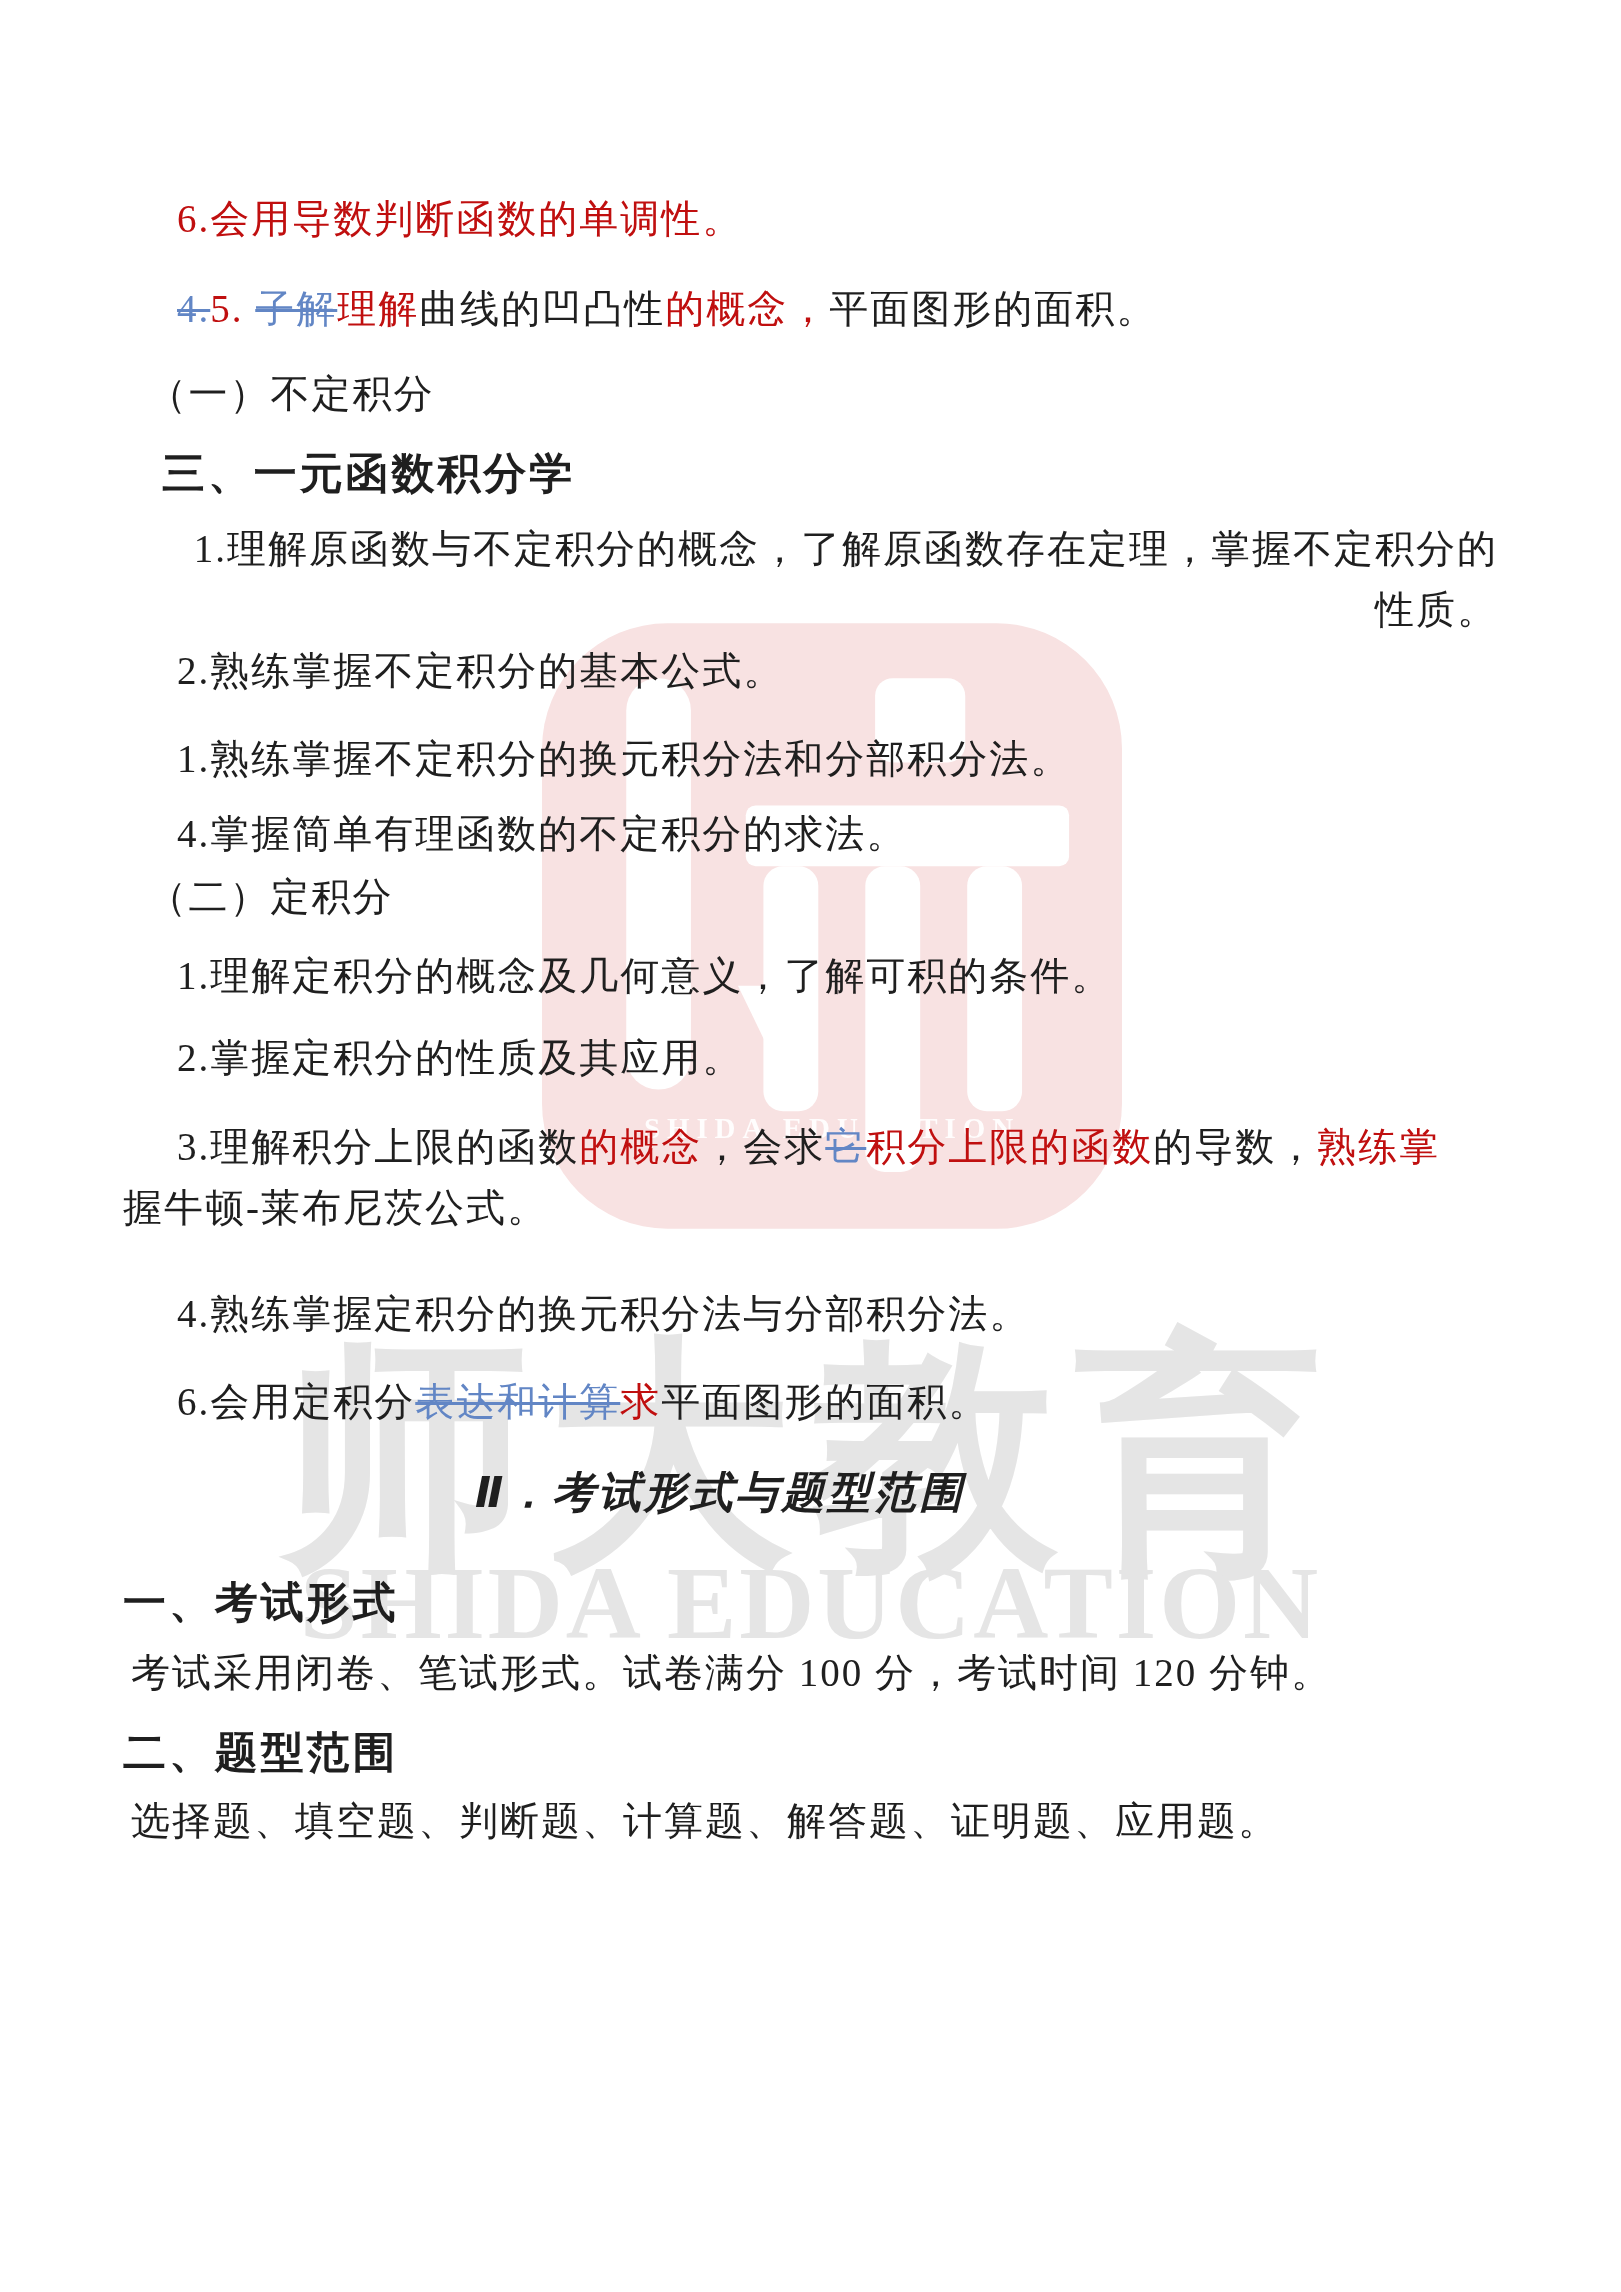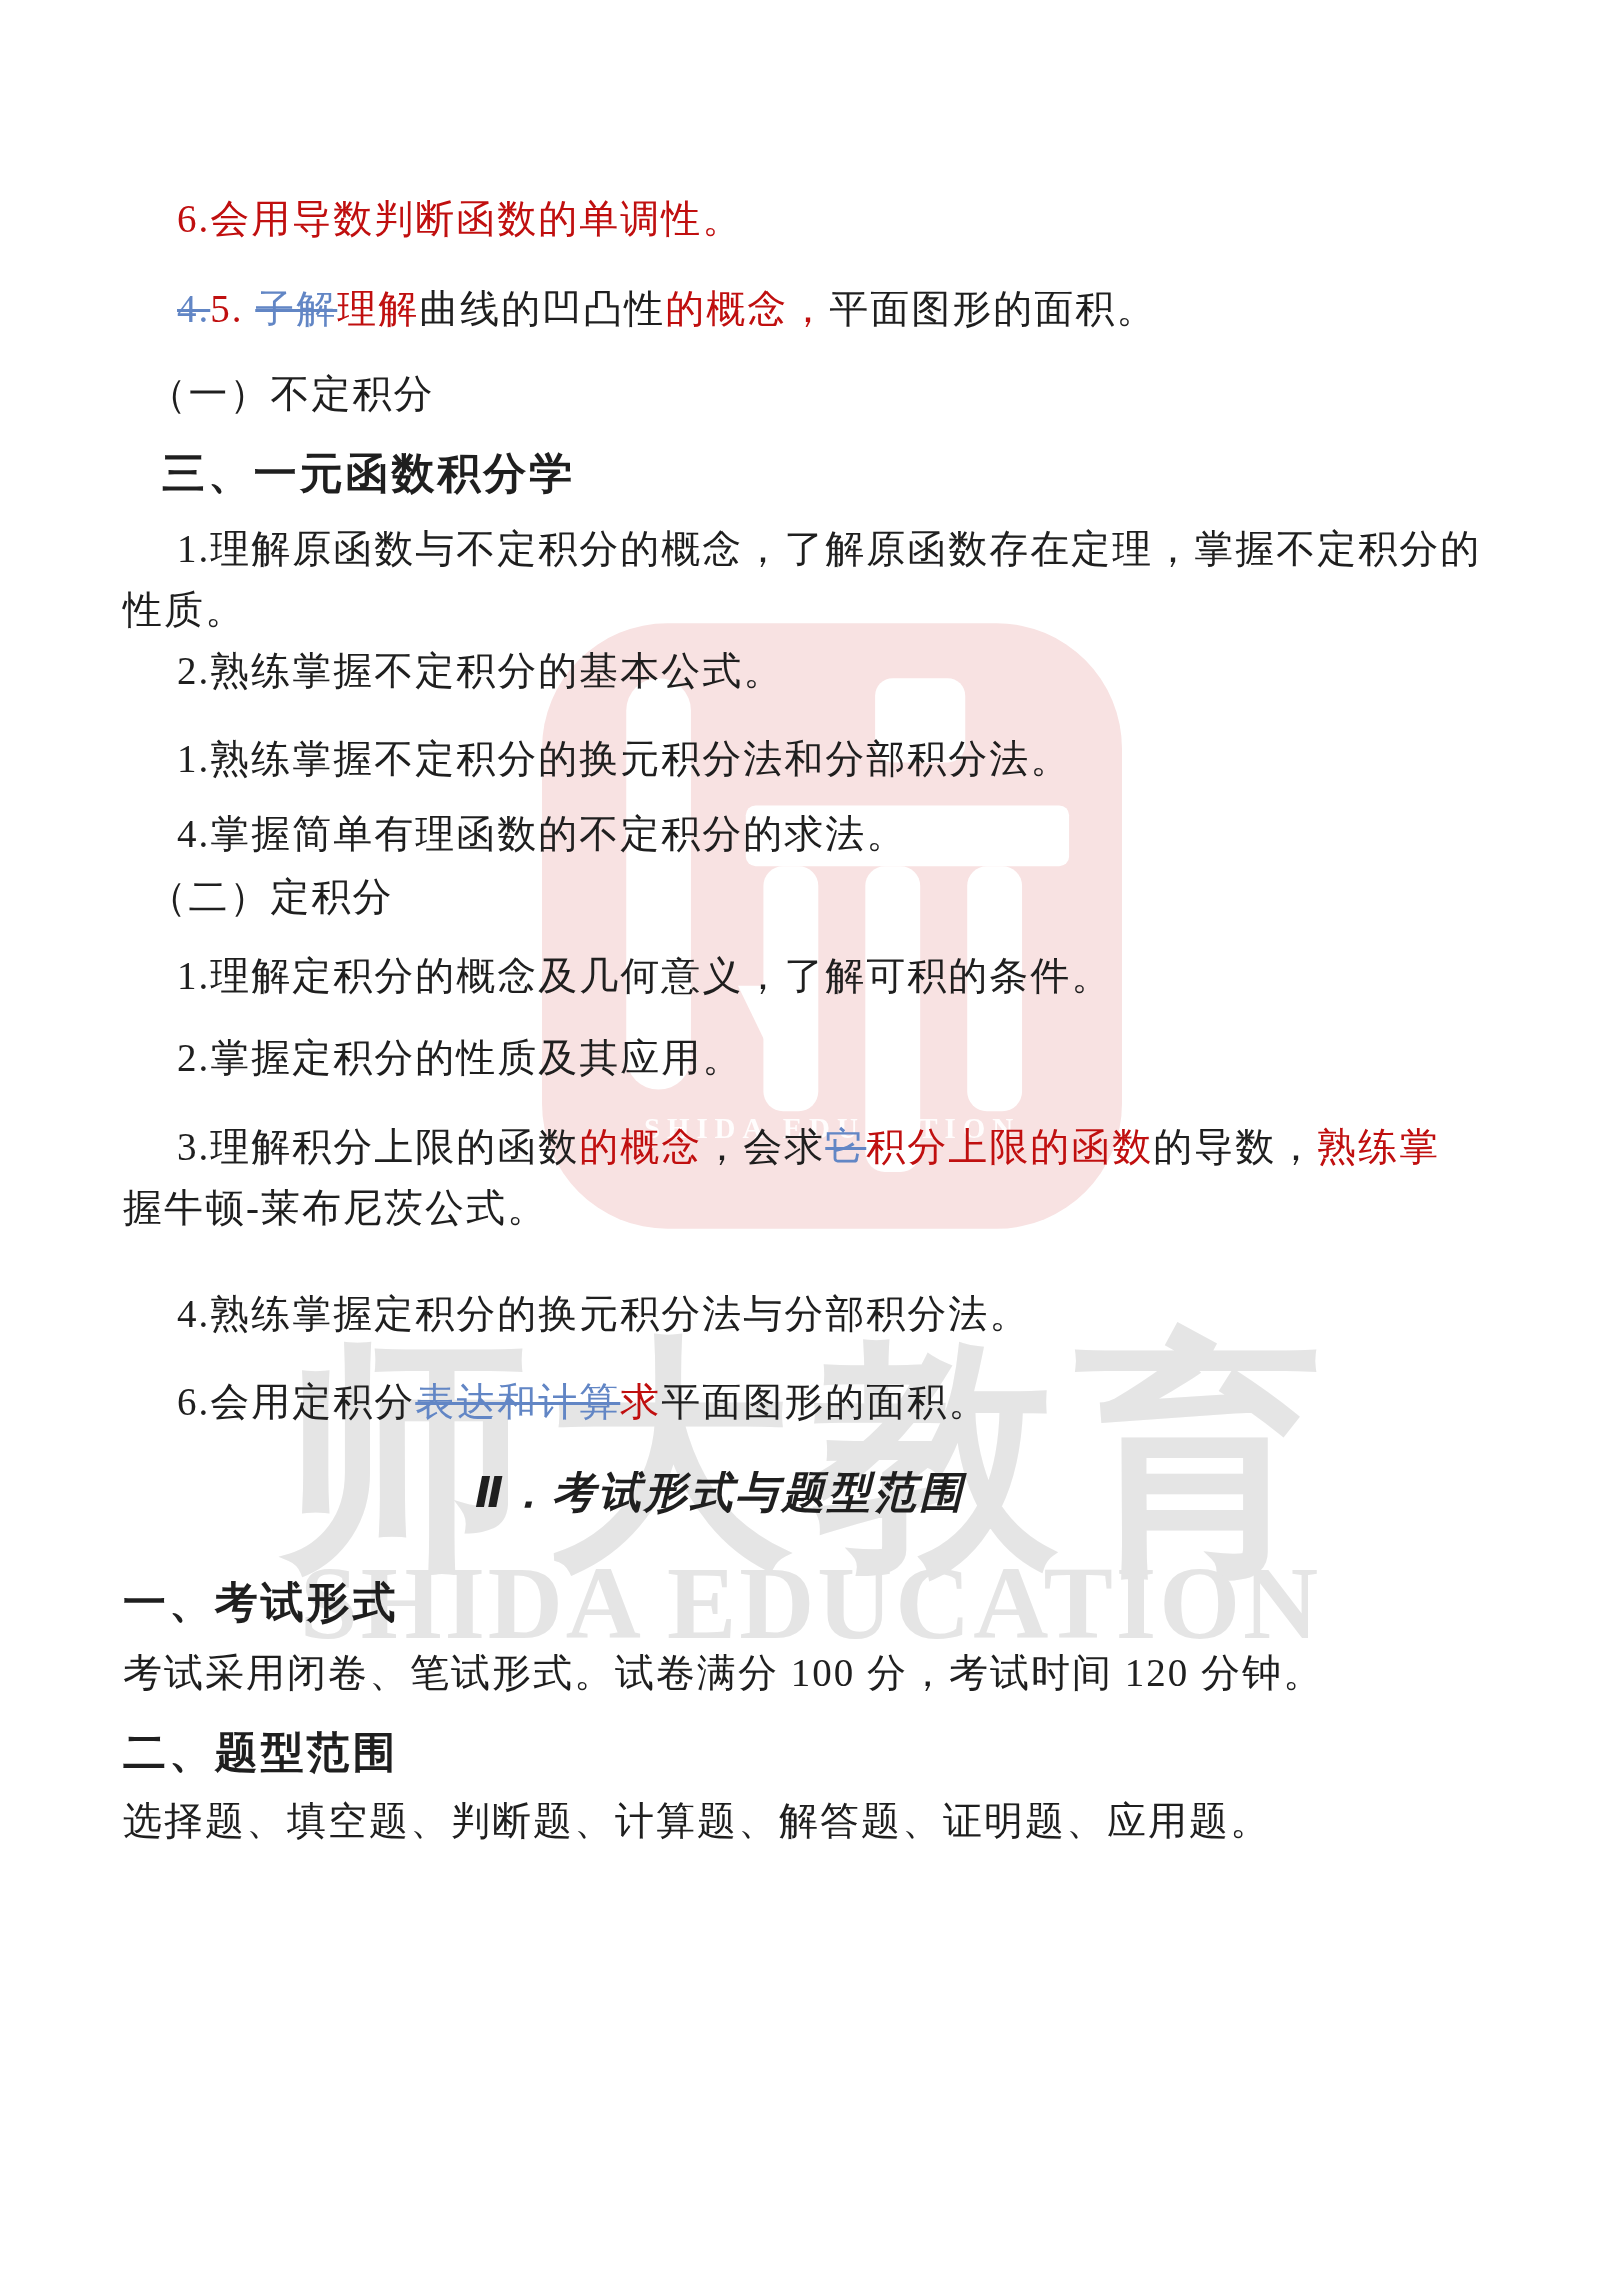"1.理解原函数与不定积分的概念，了解原函数存在定理，掌握不定积分的性质。" #doc .blk:nth-child(5) { text-align: none -> right }
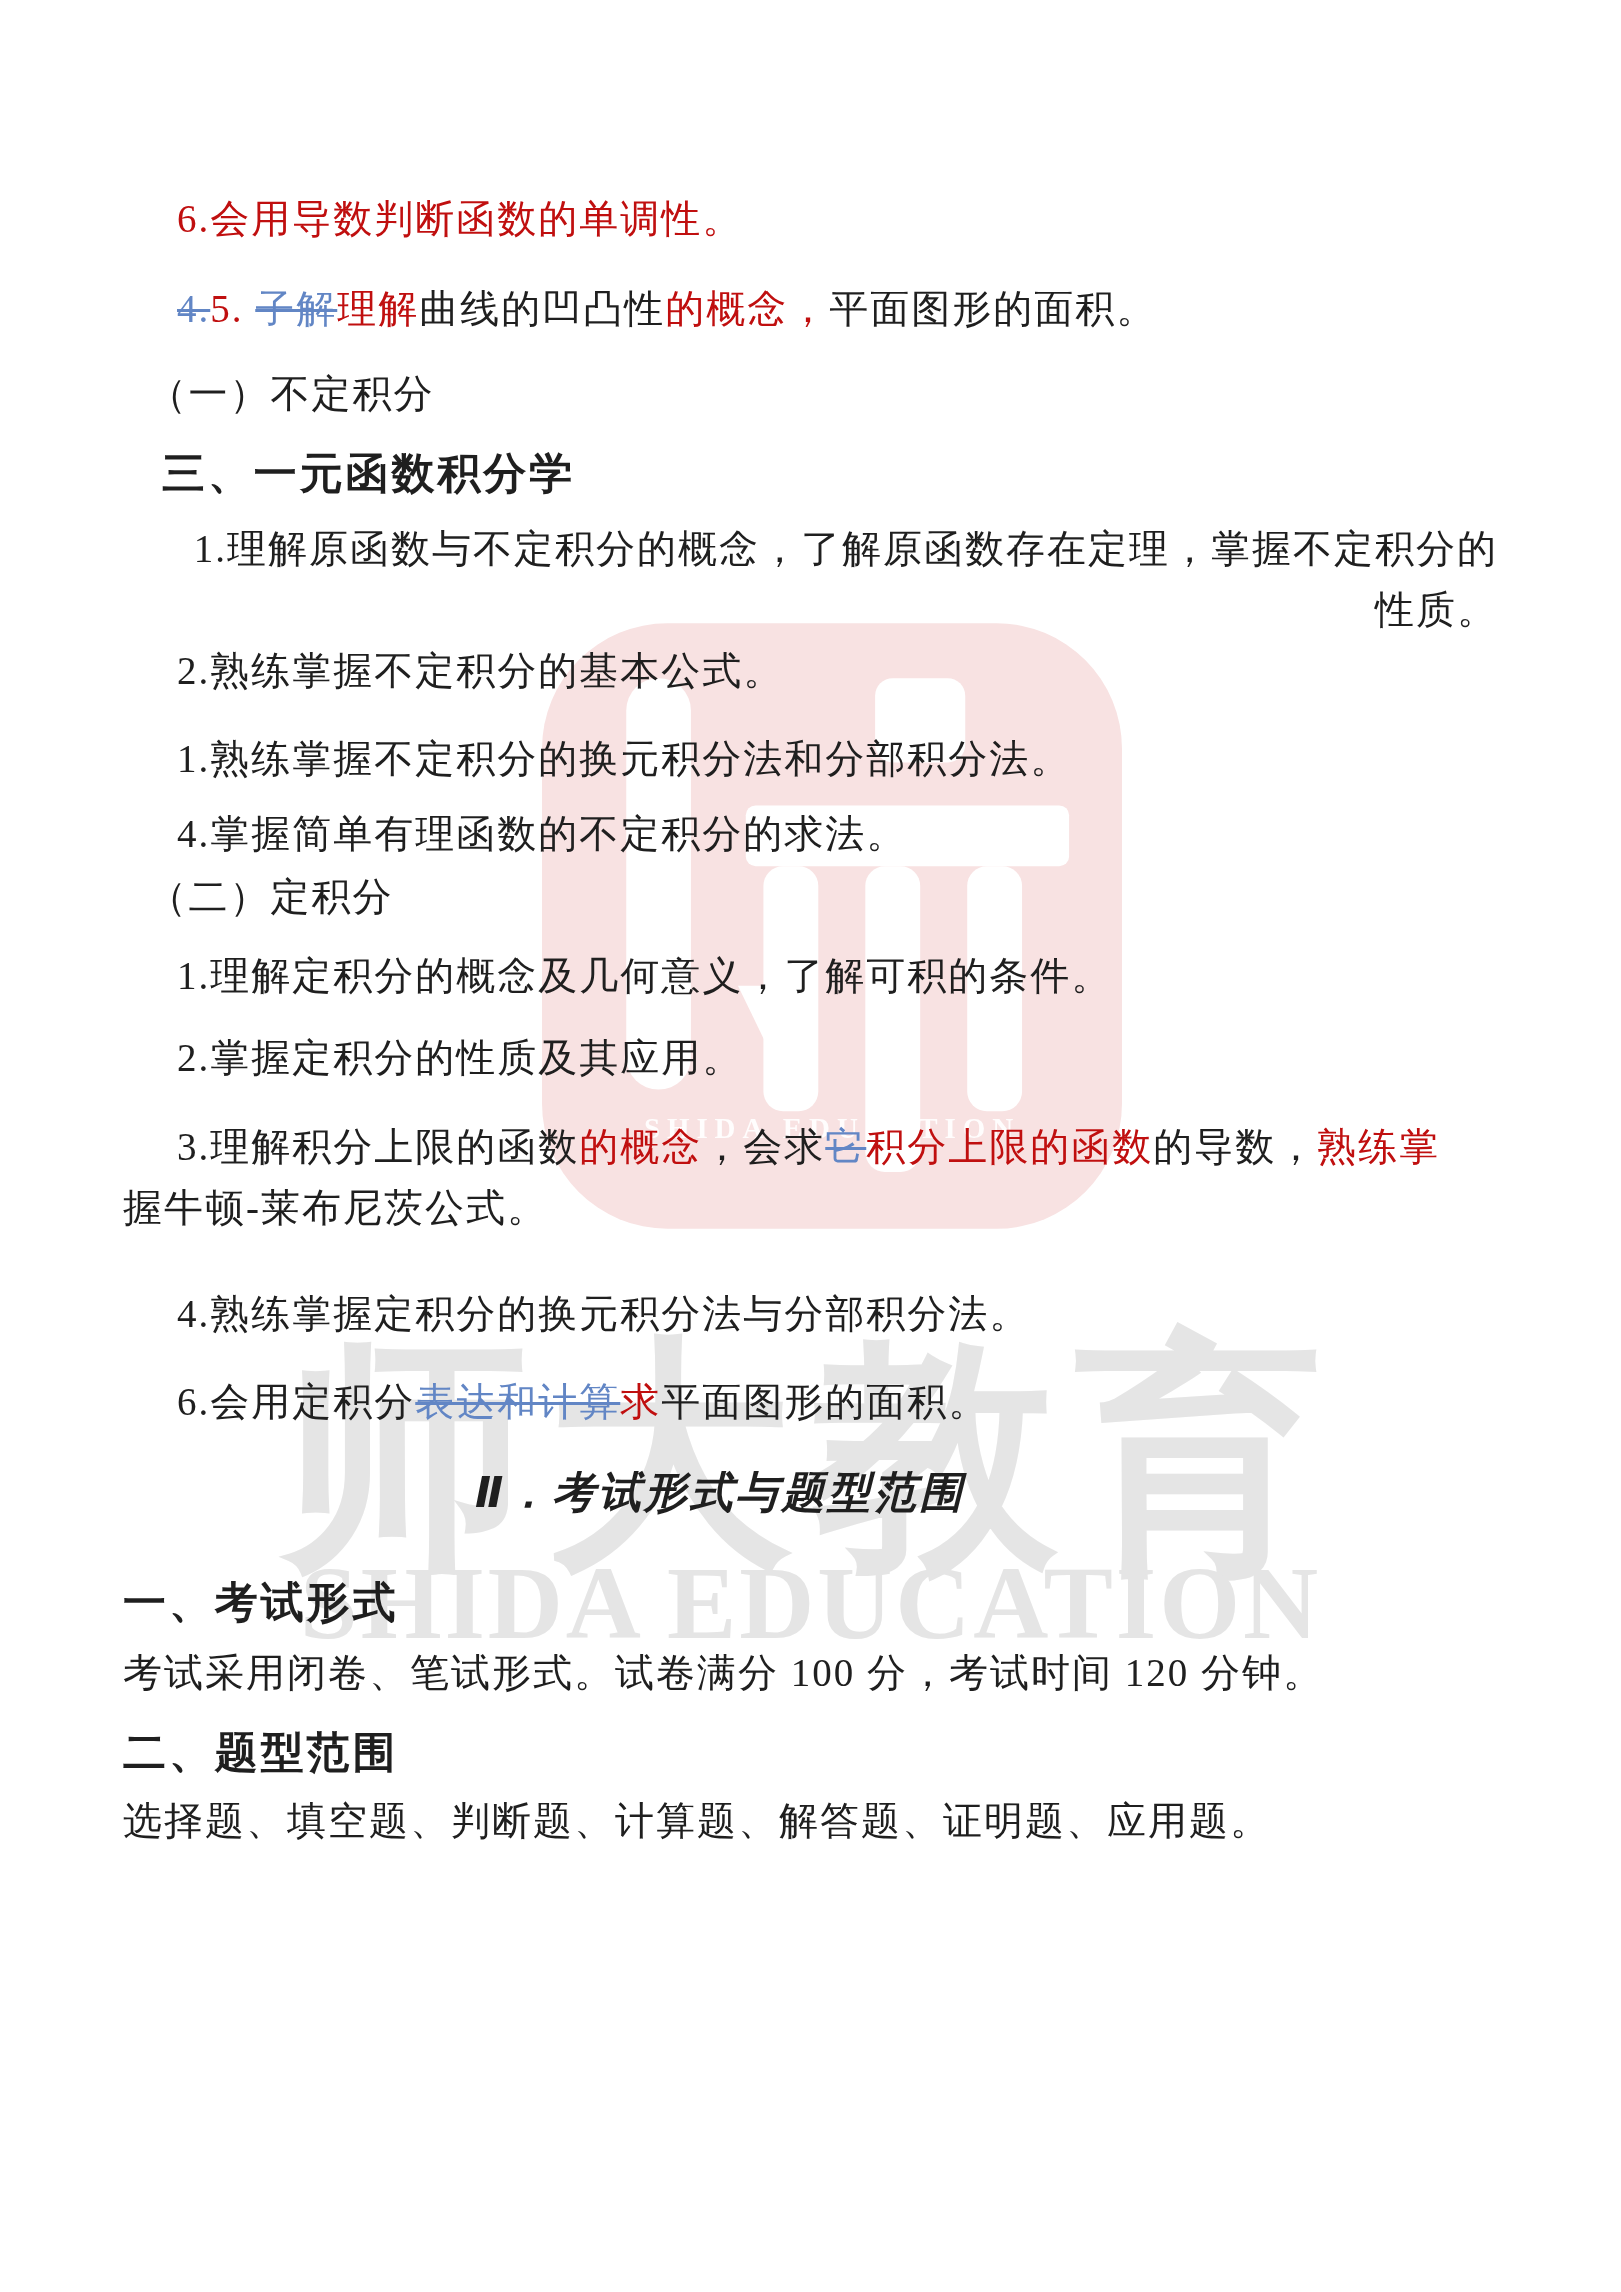"考试采用闭卷、笔试形式。试卷满分 100 分，考试时间 120 分钟。" .pf { margin-left: none -> 8px }
